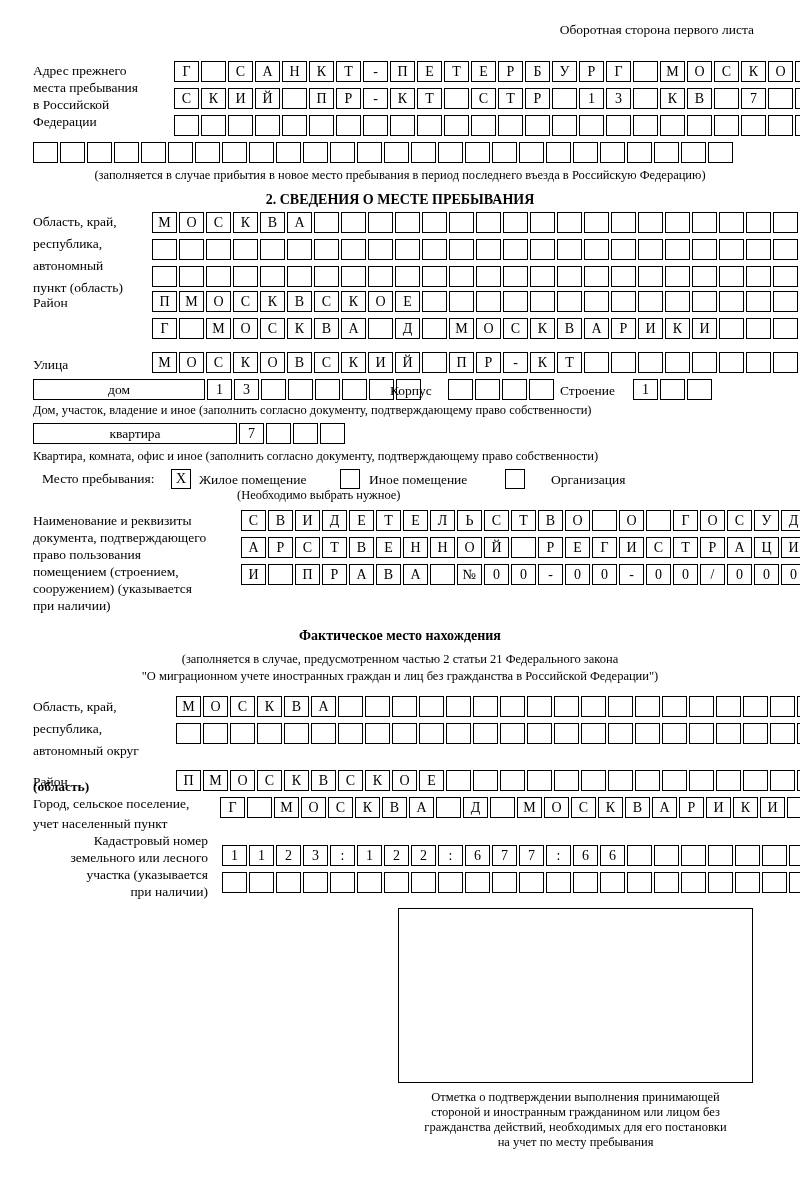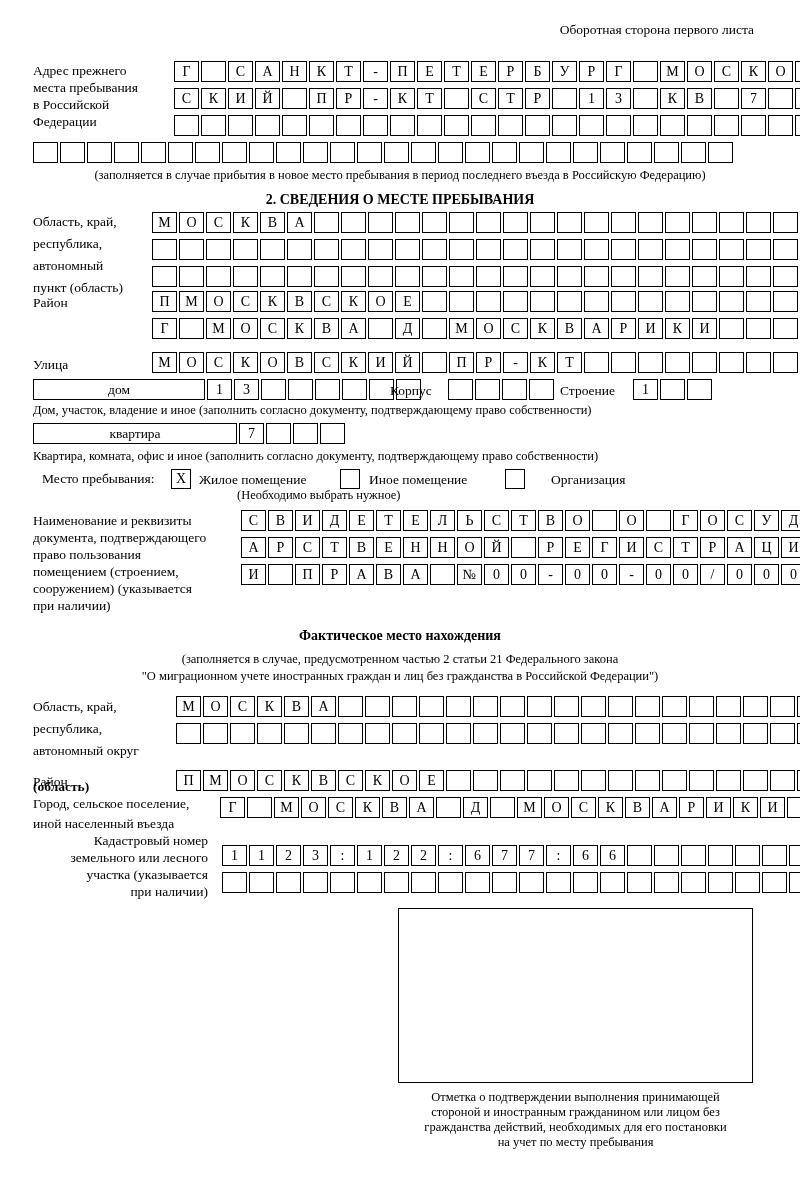"иной населенный въезда" div.lbl { text: иной населенный въезда -> учет населенный пункт }
